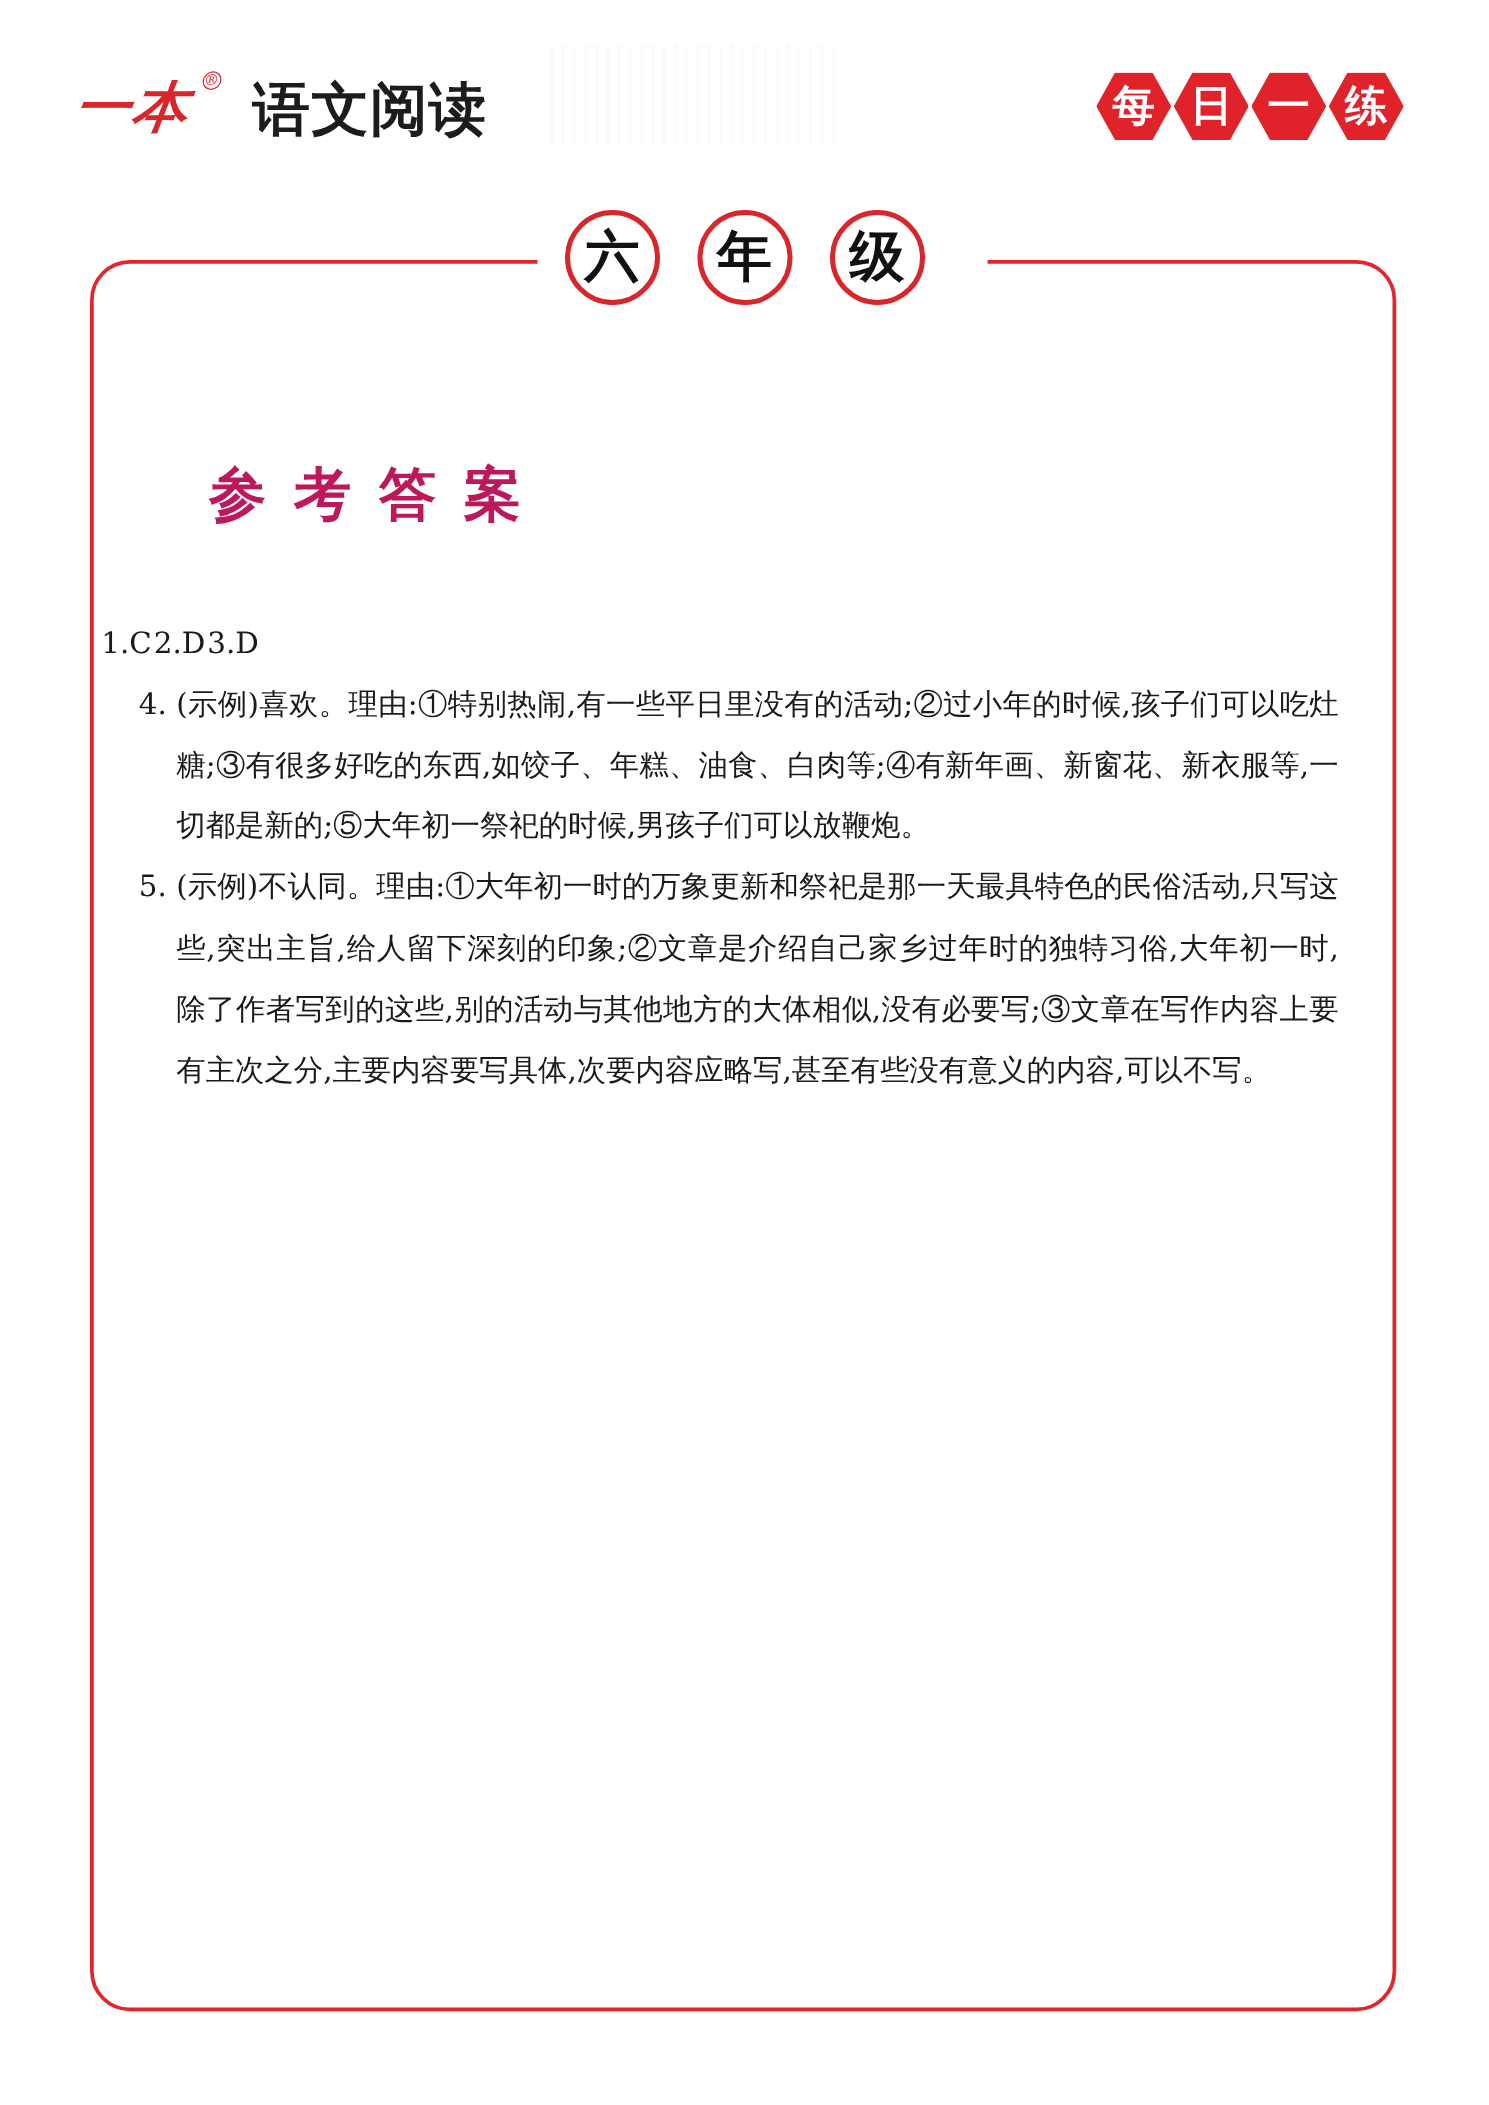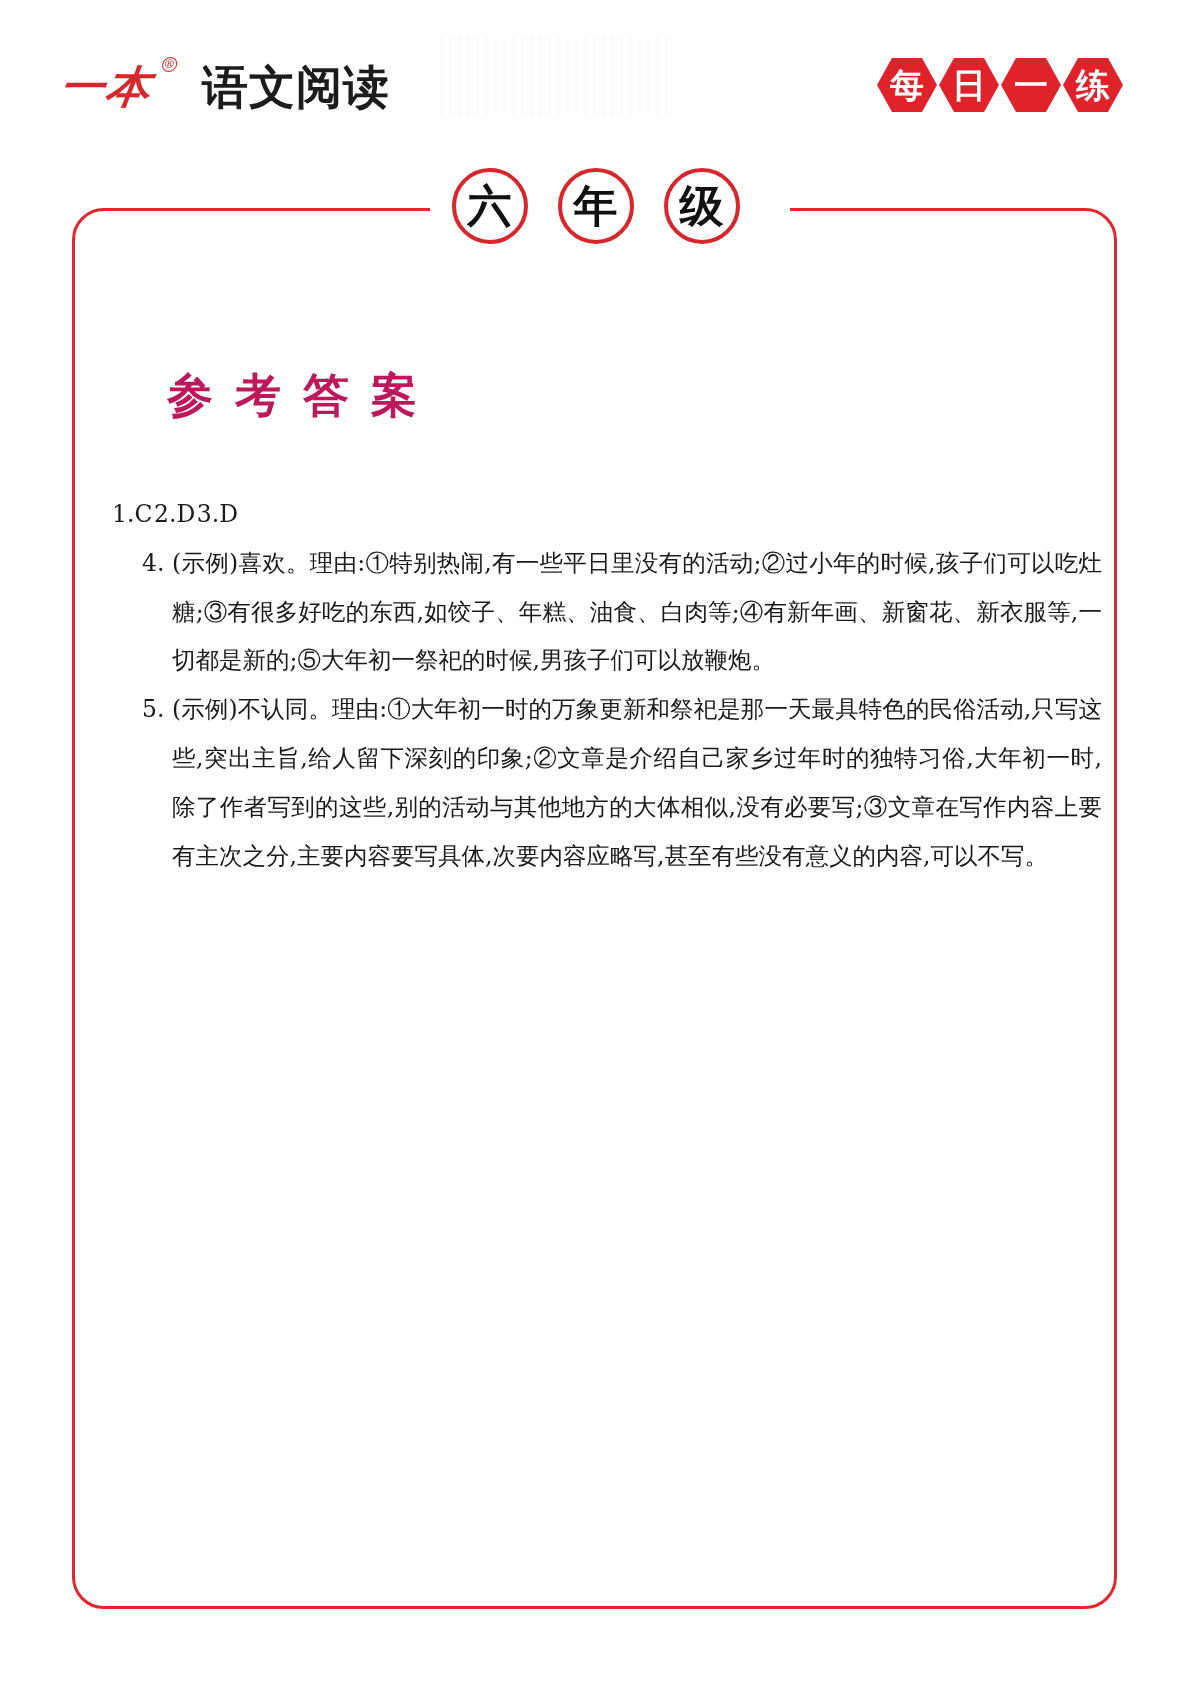"1.C2.D3.D" .answers { left: 142px -> 111px }
